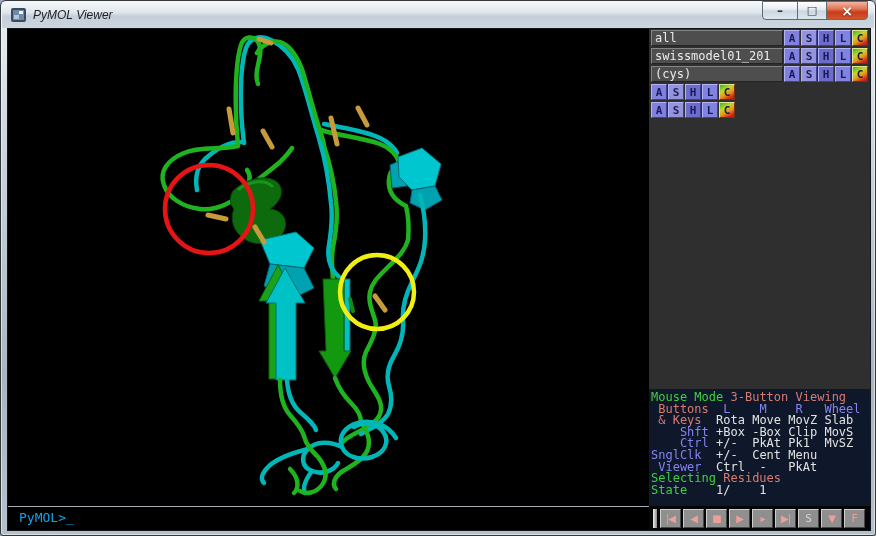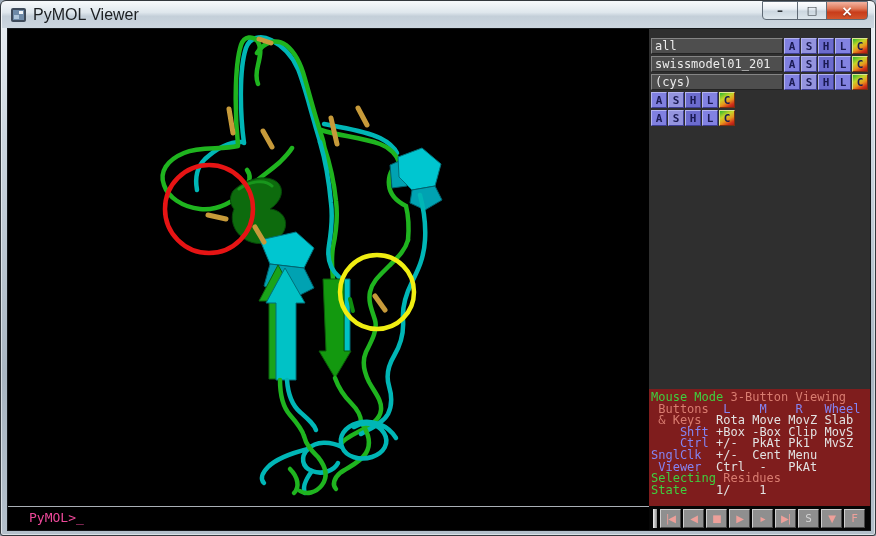"PyMOL Viewer" .title-text { font-size: 16px -> 12px; font-style: none -> italic }
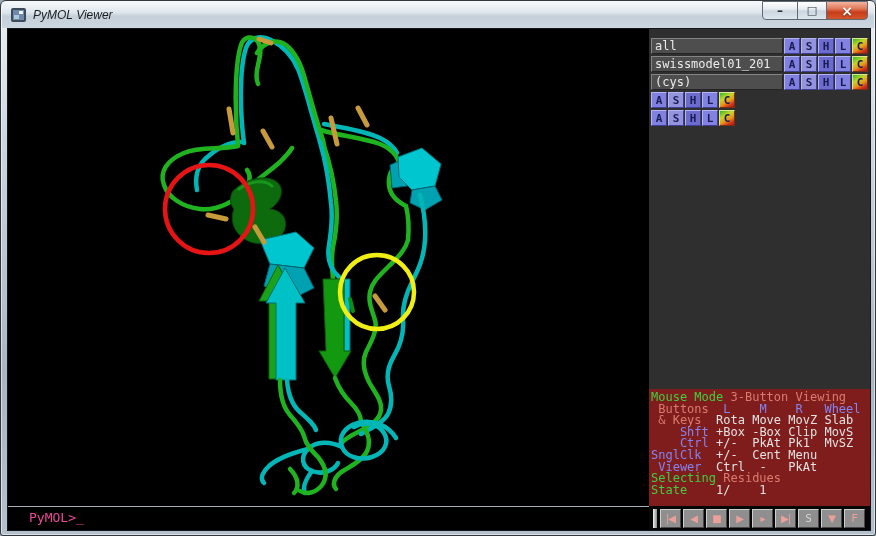"all" .obj-rows { padding: 8px 2px -> 0 2px }
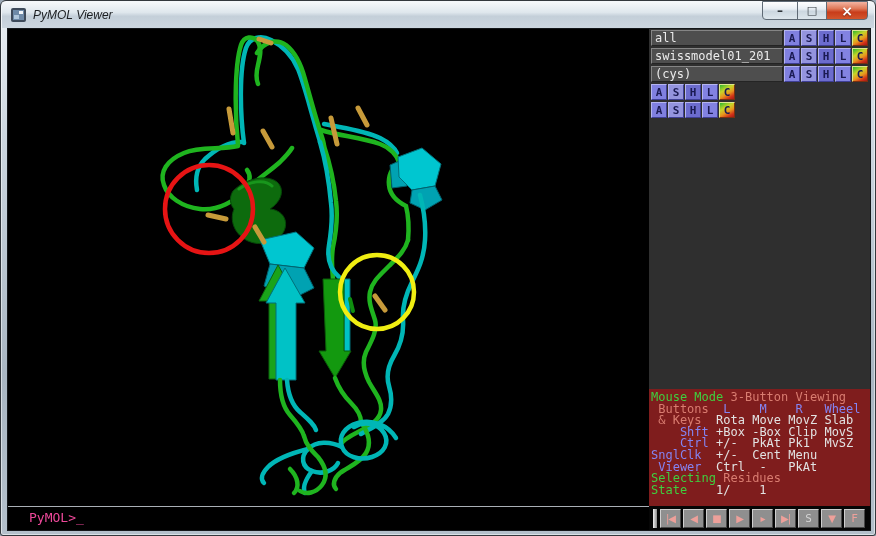"Mouse Mode 3-Button Viewing" .mouse-panel { background: #7f1d1d -> #0f172a }
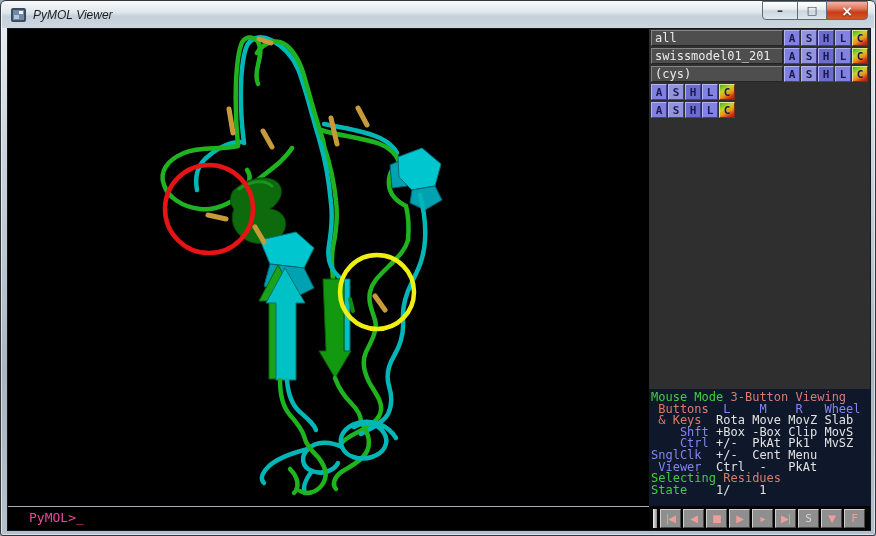"PyMOL>_" .cmd-bar { color: #ec4899 -> #0ea5e9; padding-left: 21px -> 11px }
